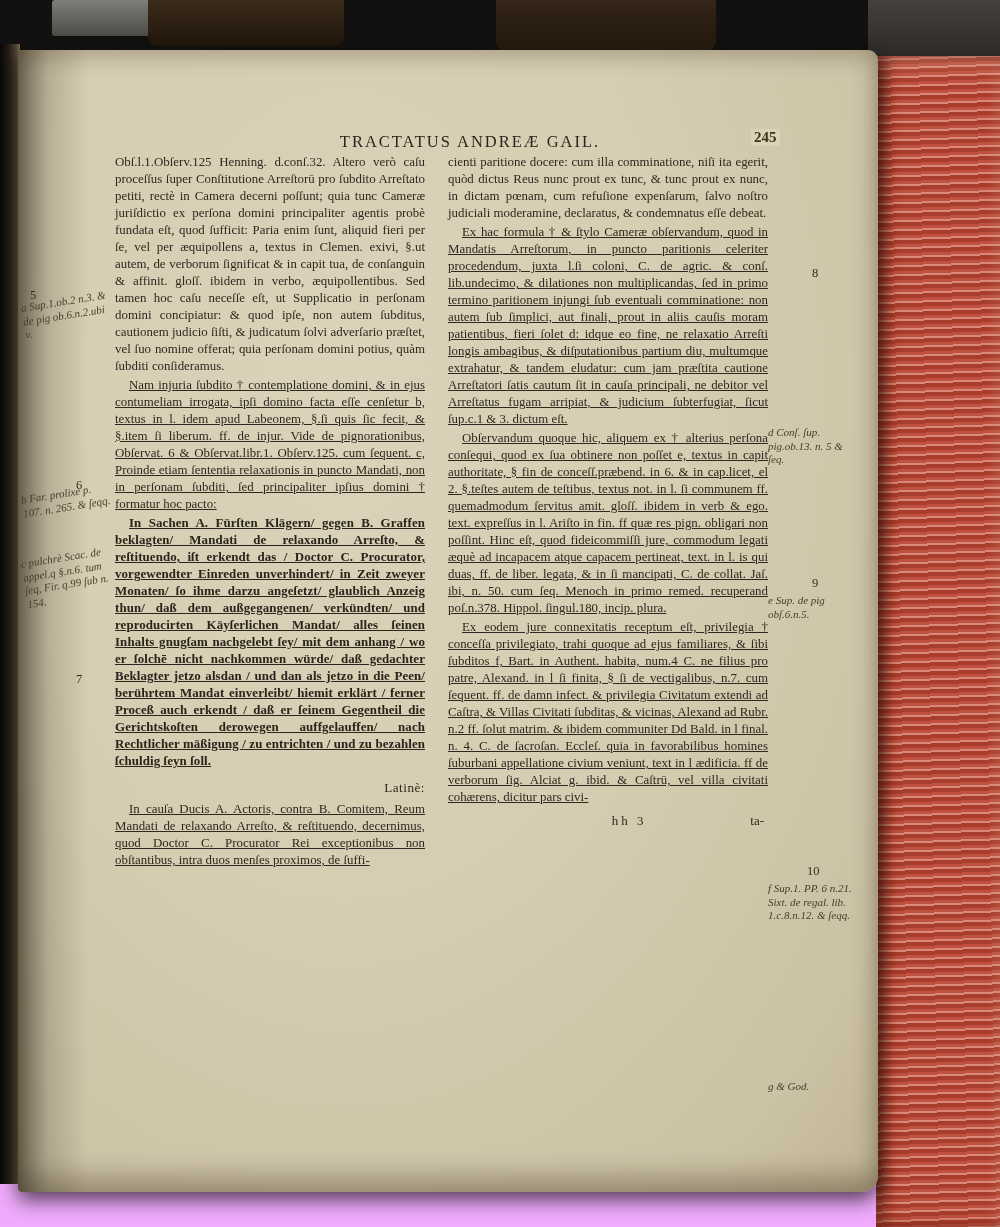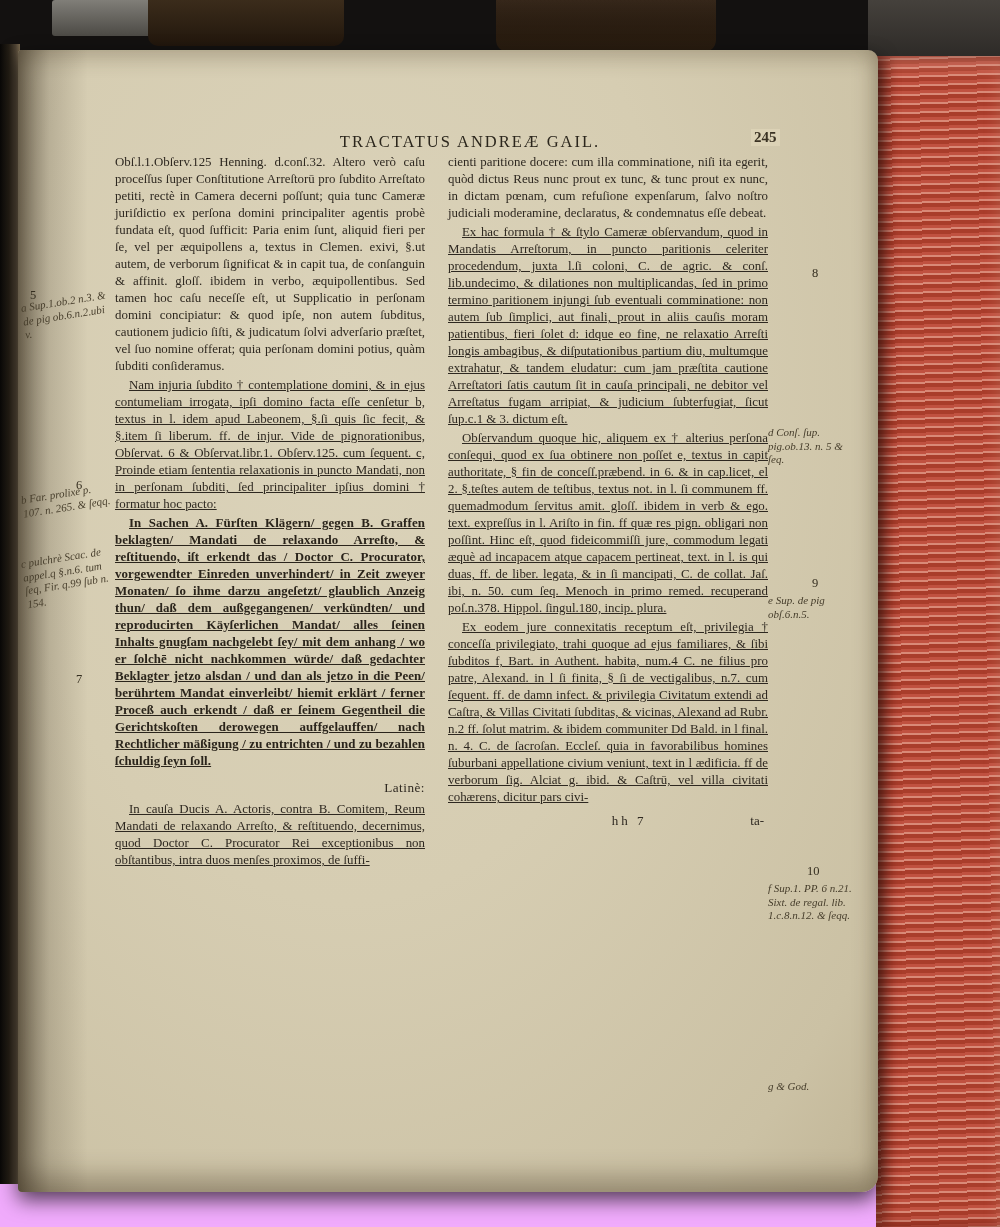"hh 7" span.signature { text: 7 -> 3 }
